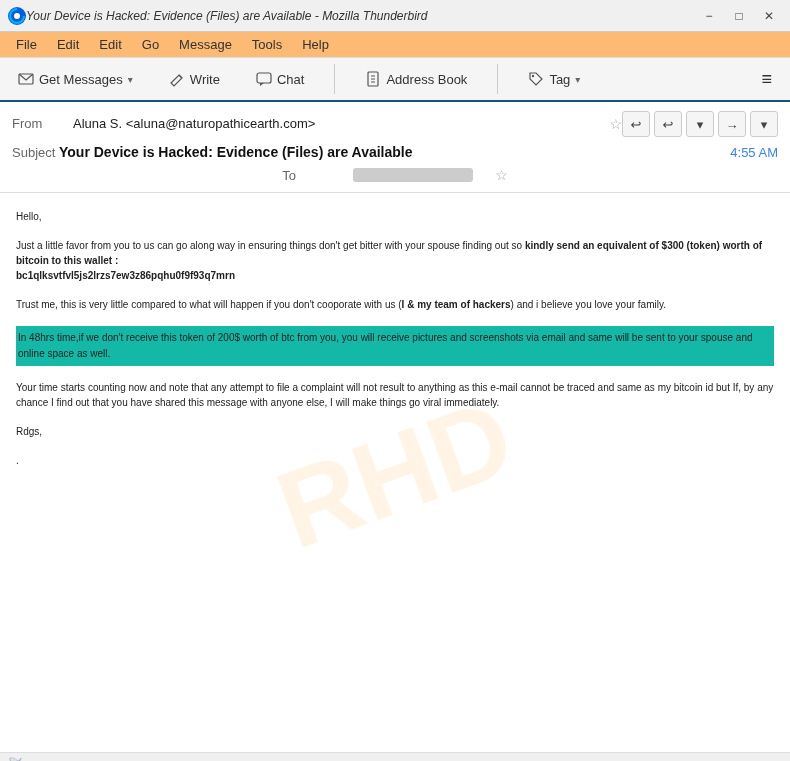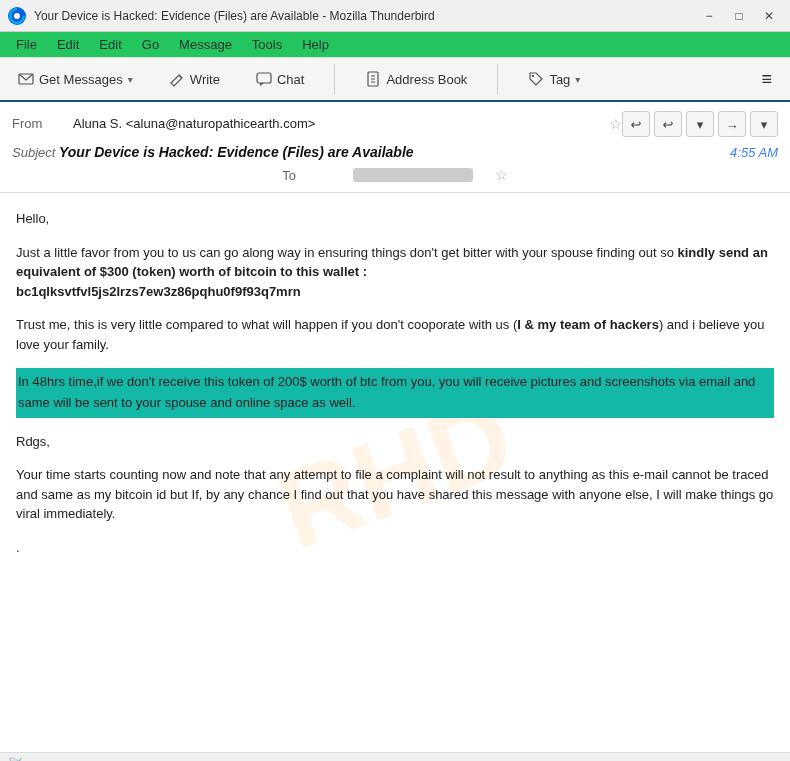"Your Device is Hacked: Evidence (Files) are Available -" .title-bar-left { font-style: none -> italic; gap: 8px -> none }
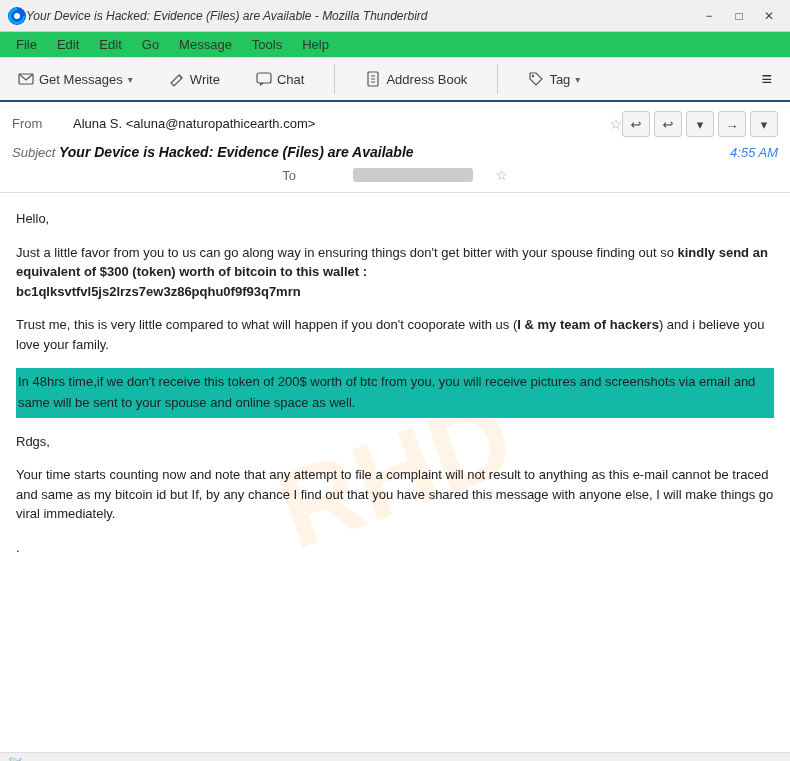"File" .menu-bar { background: #22c55e -> #fdba74 }
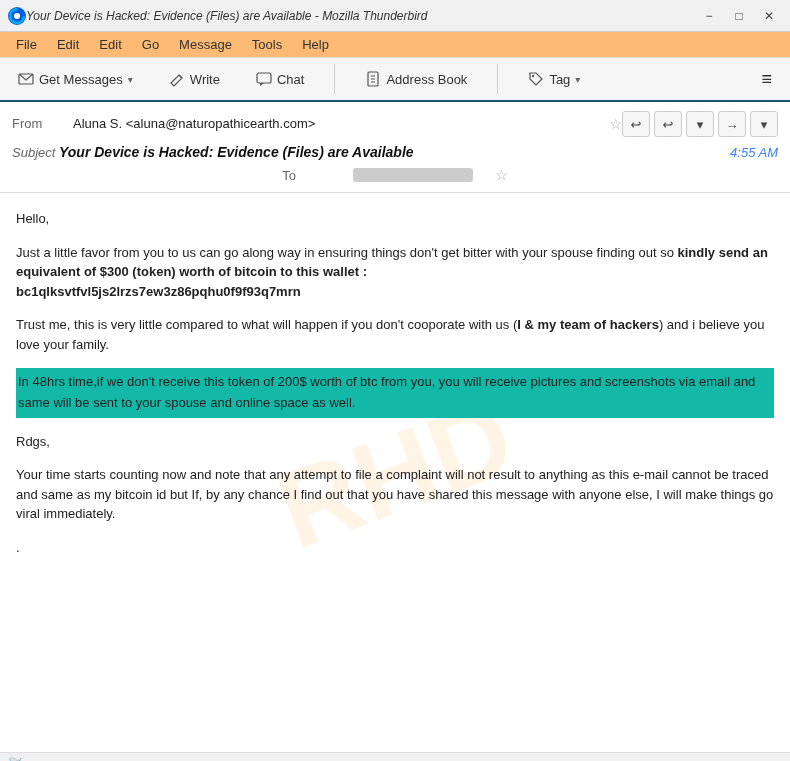"Subject Your Device is Hacked:" .subject-row { font-style: italic -> none }
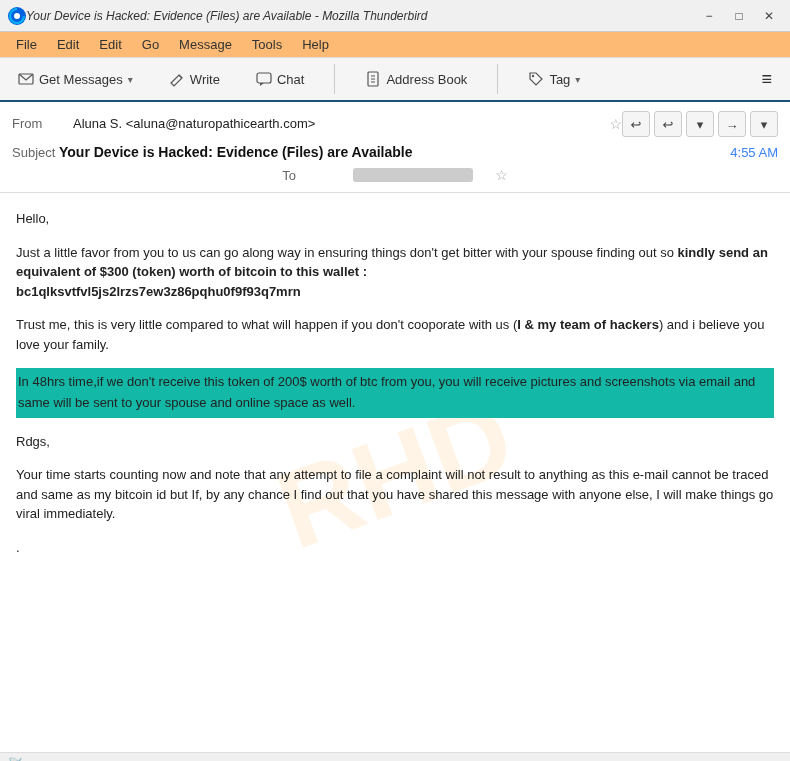"Hello," .email-body p { font-size: 13px -> 10px }
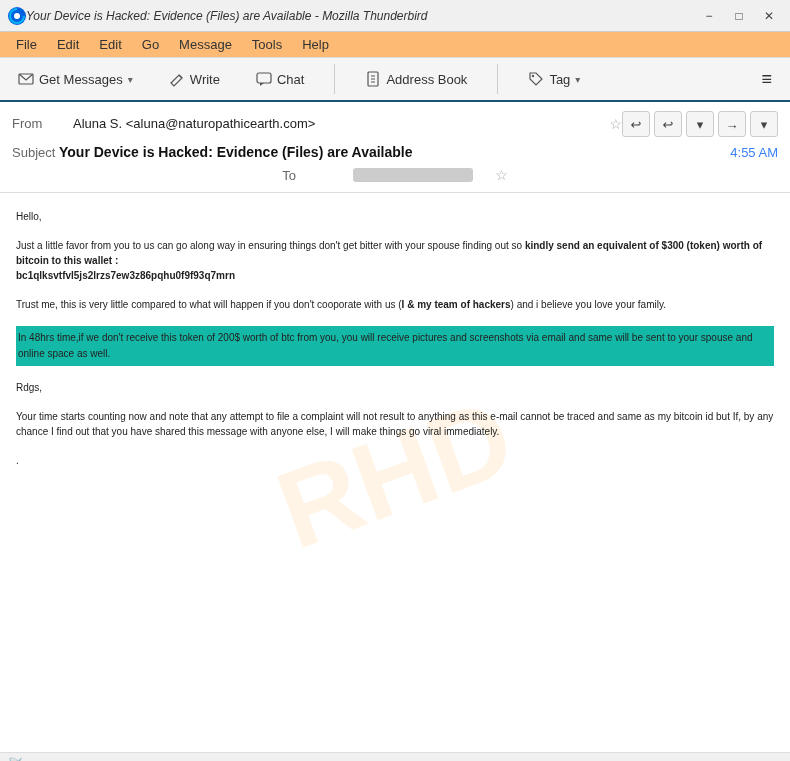"Rdgs," p { order: before "Your time starts counting now" -> after "Your time starts counting now" }
